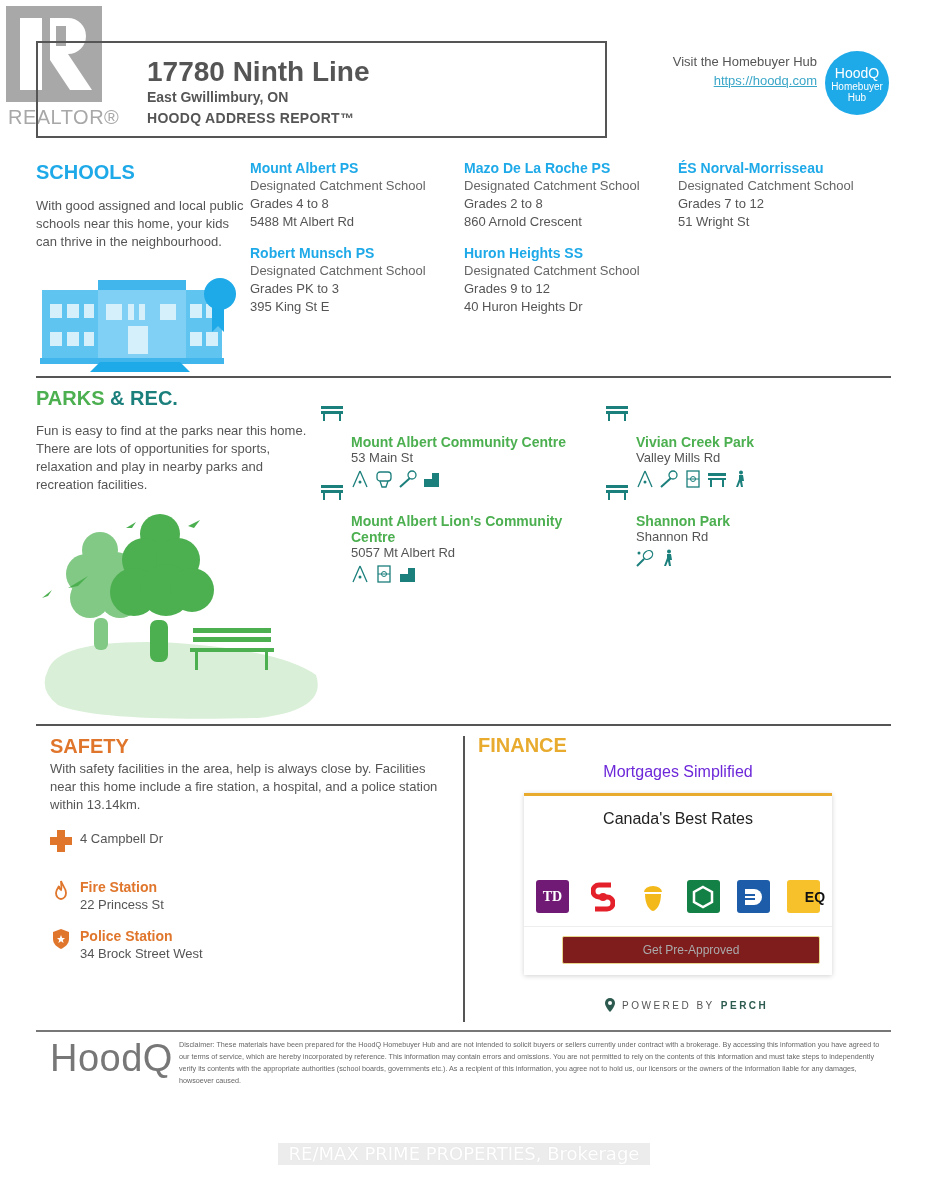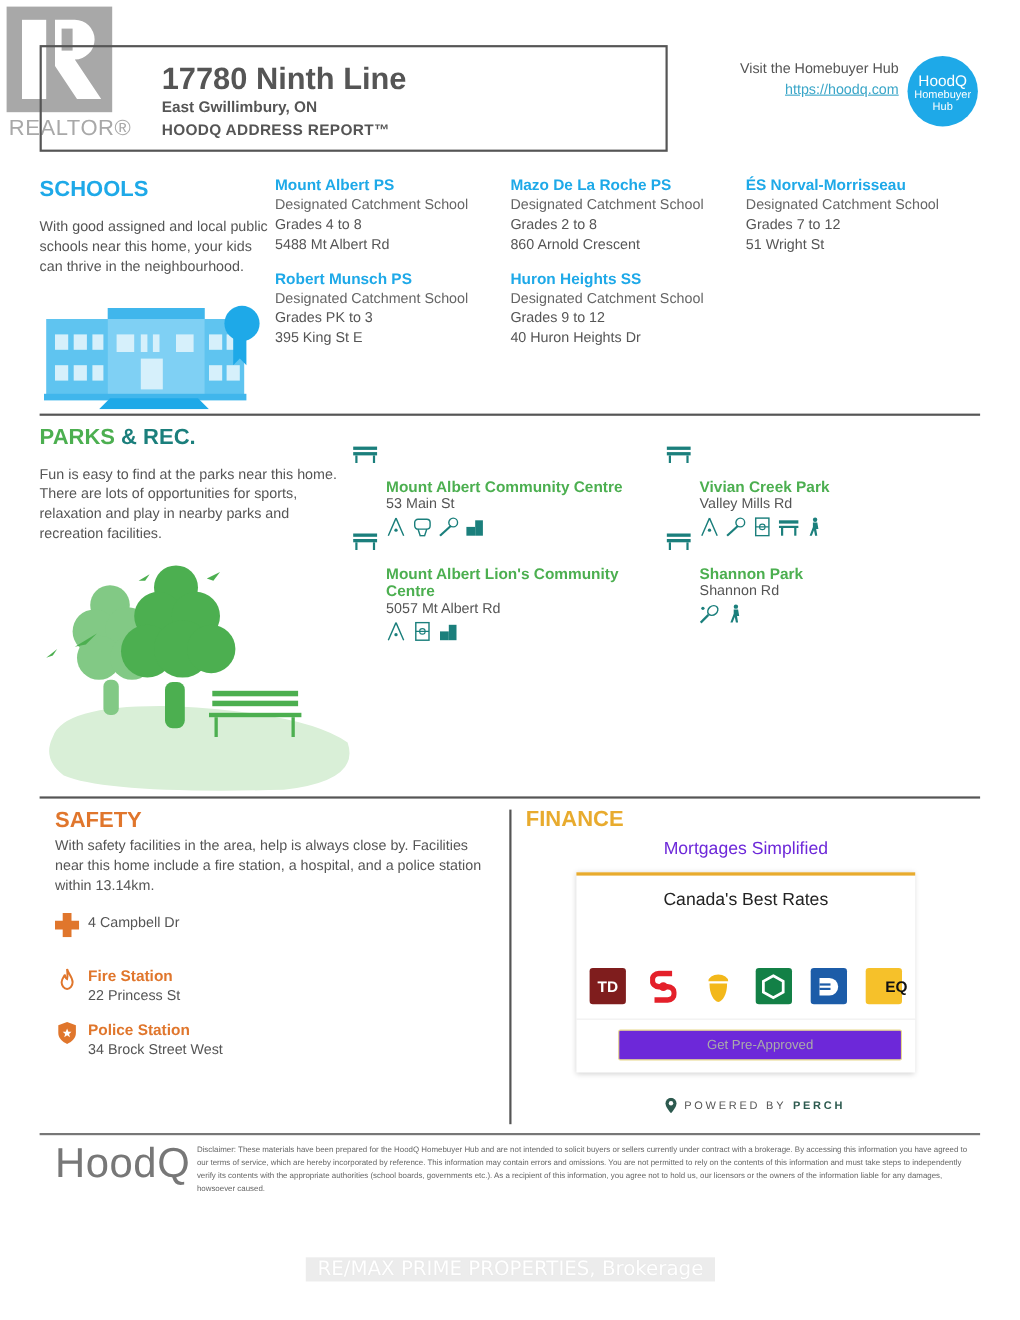"TD" div.lender { background: #7f1d1d -> #701a75; font-family: none -> Liberation Serif, serif }
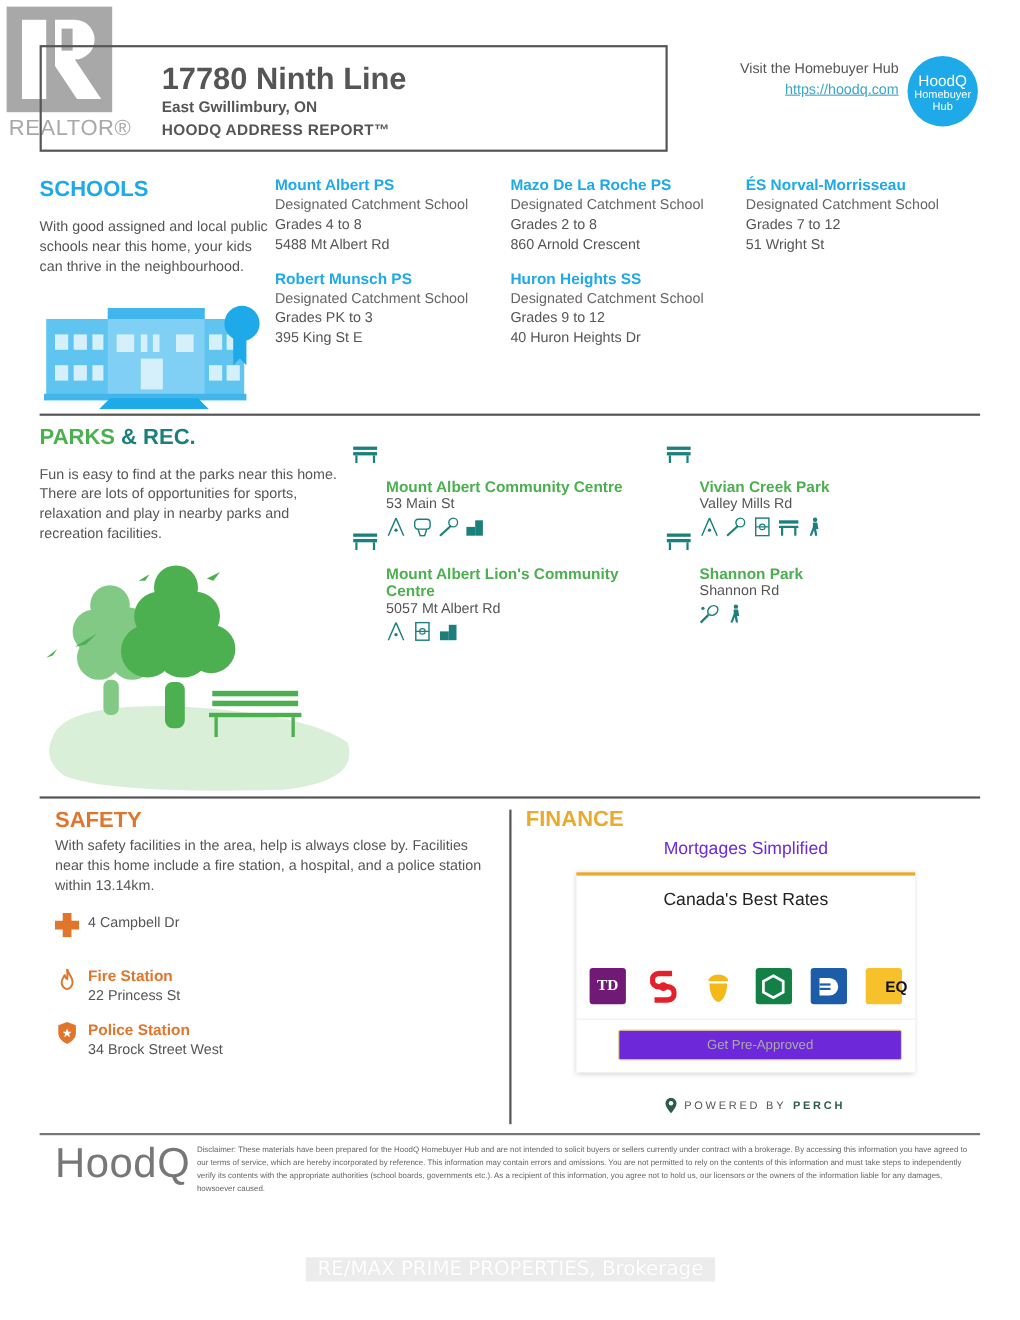"Get Pre-Approved" .preapprove { background: #6d28d9 -> #7f1d1d }
